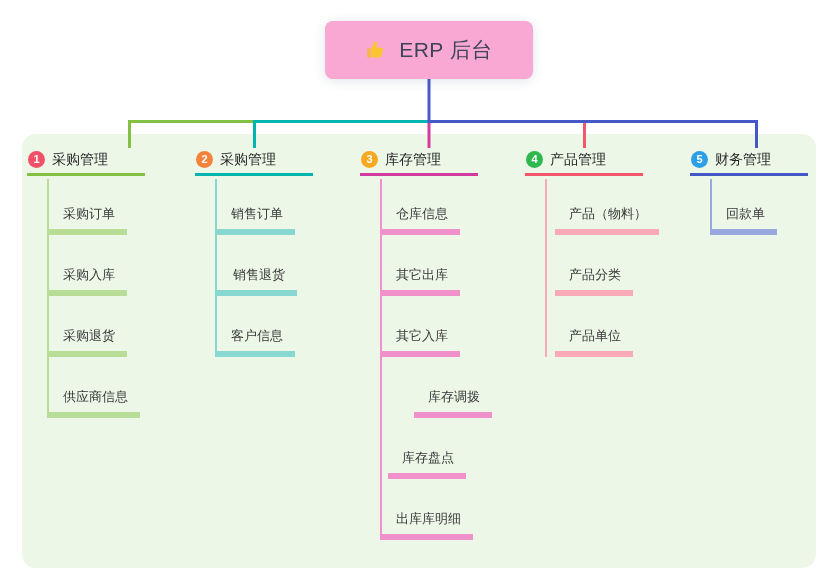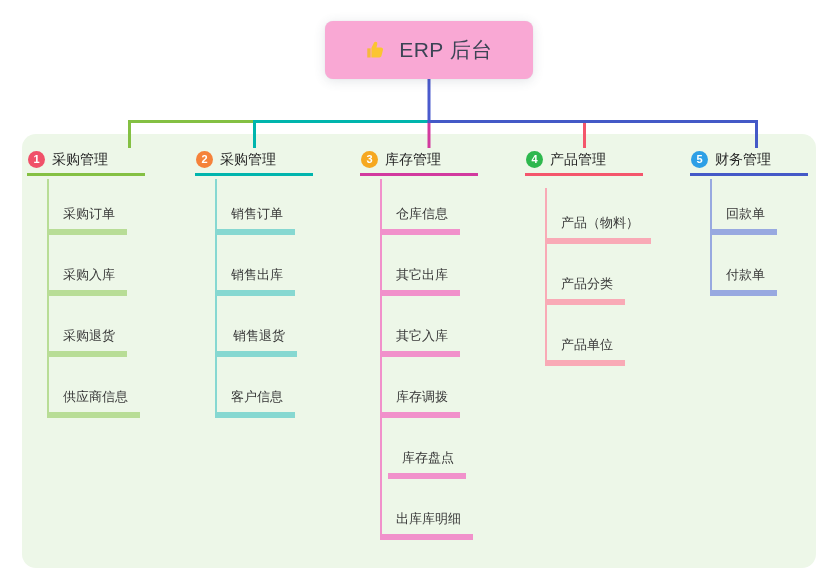"产品（物料）" div.children { padding-left: none -> 8px; top: 188px -> 179px }
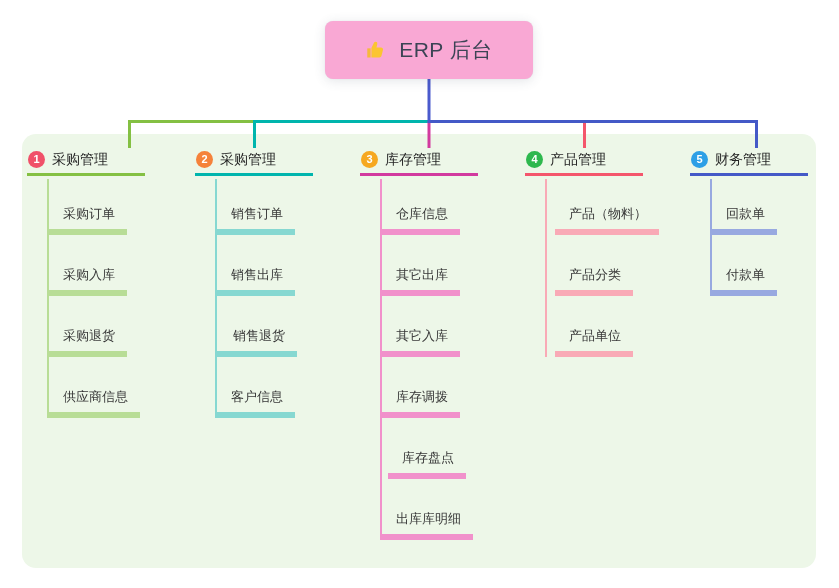"销售出库" div.child { html: <div>销售出库</div> -> none }
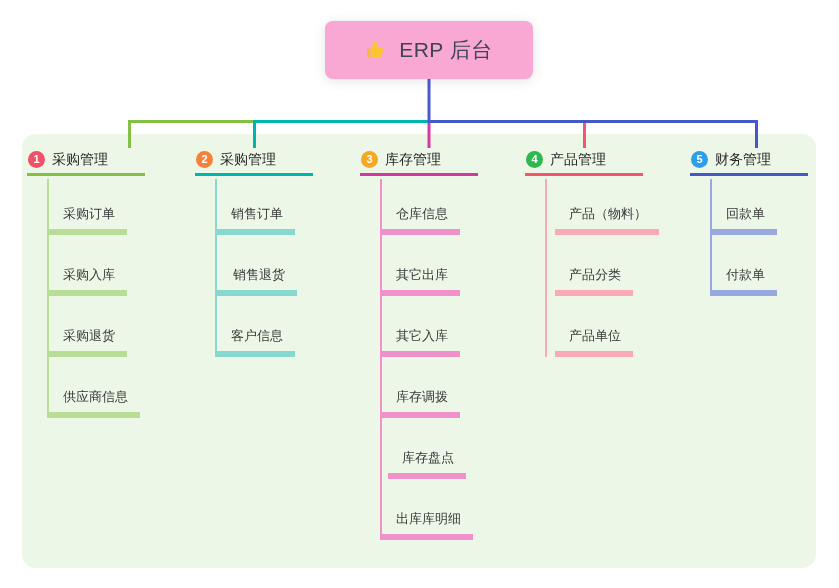"付款单" div.child { html: <div>付款单</div> -> none }
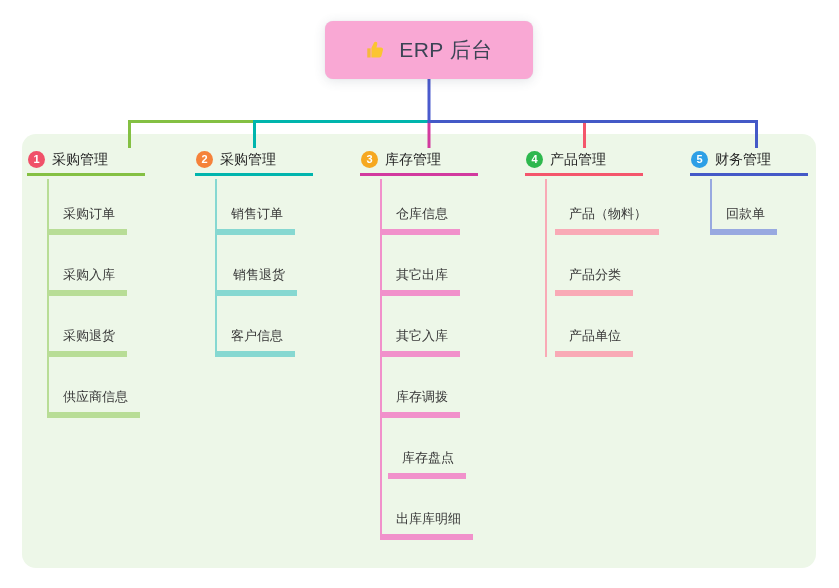"库存调拨" div.child { margin-left: none -> 32px }
